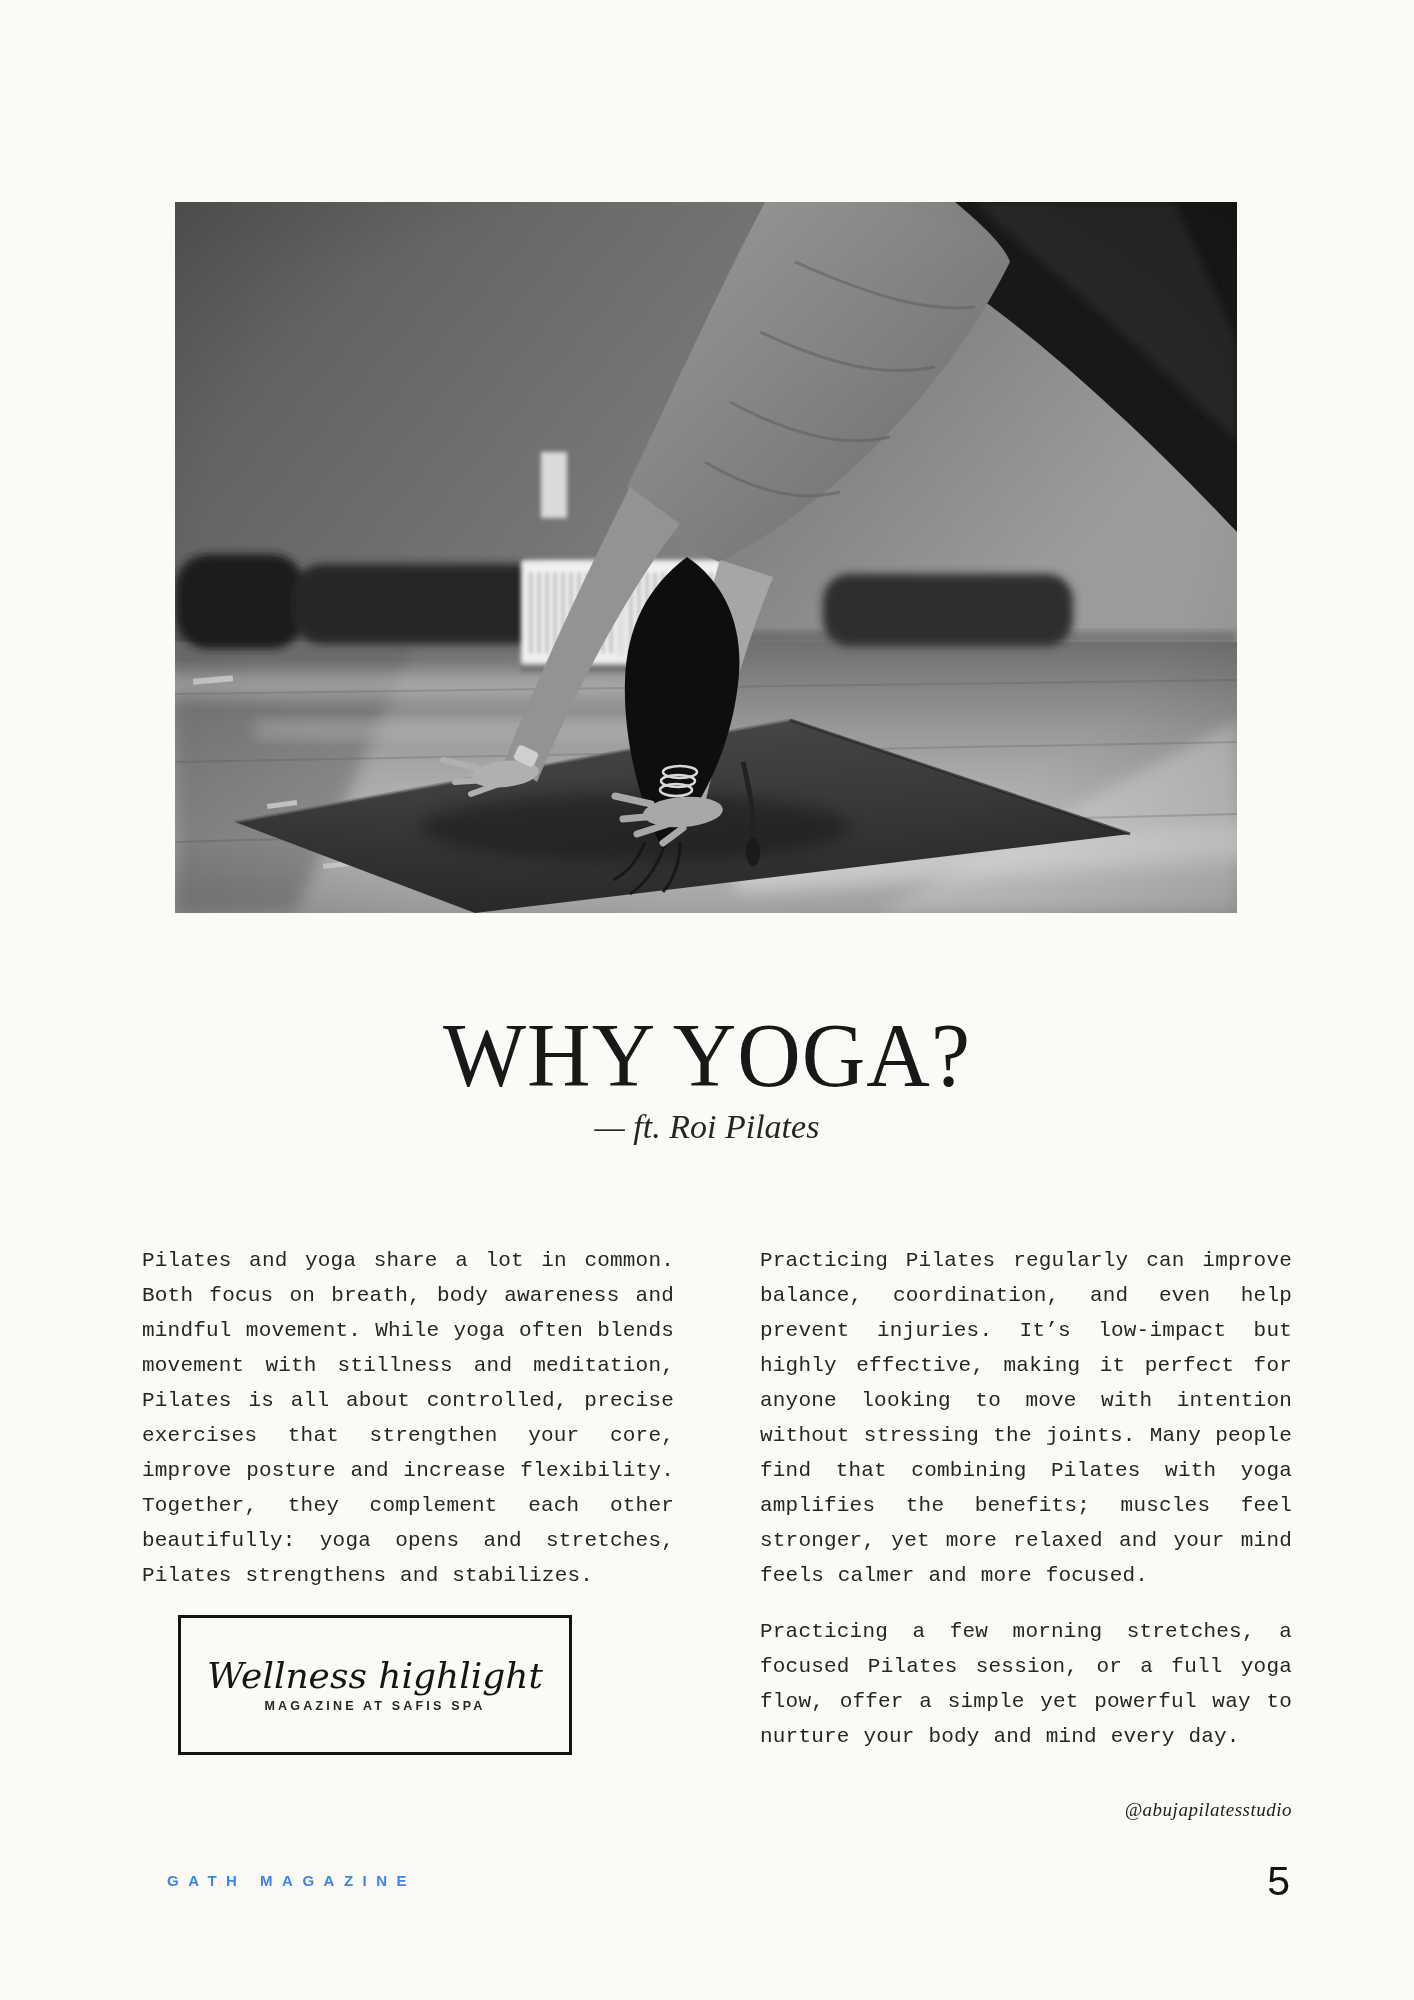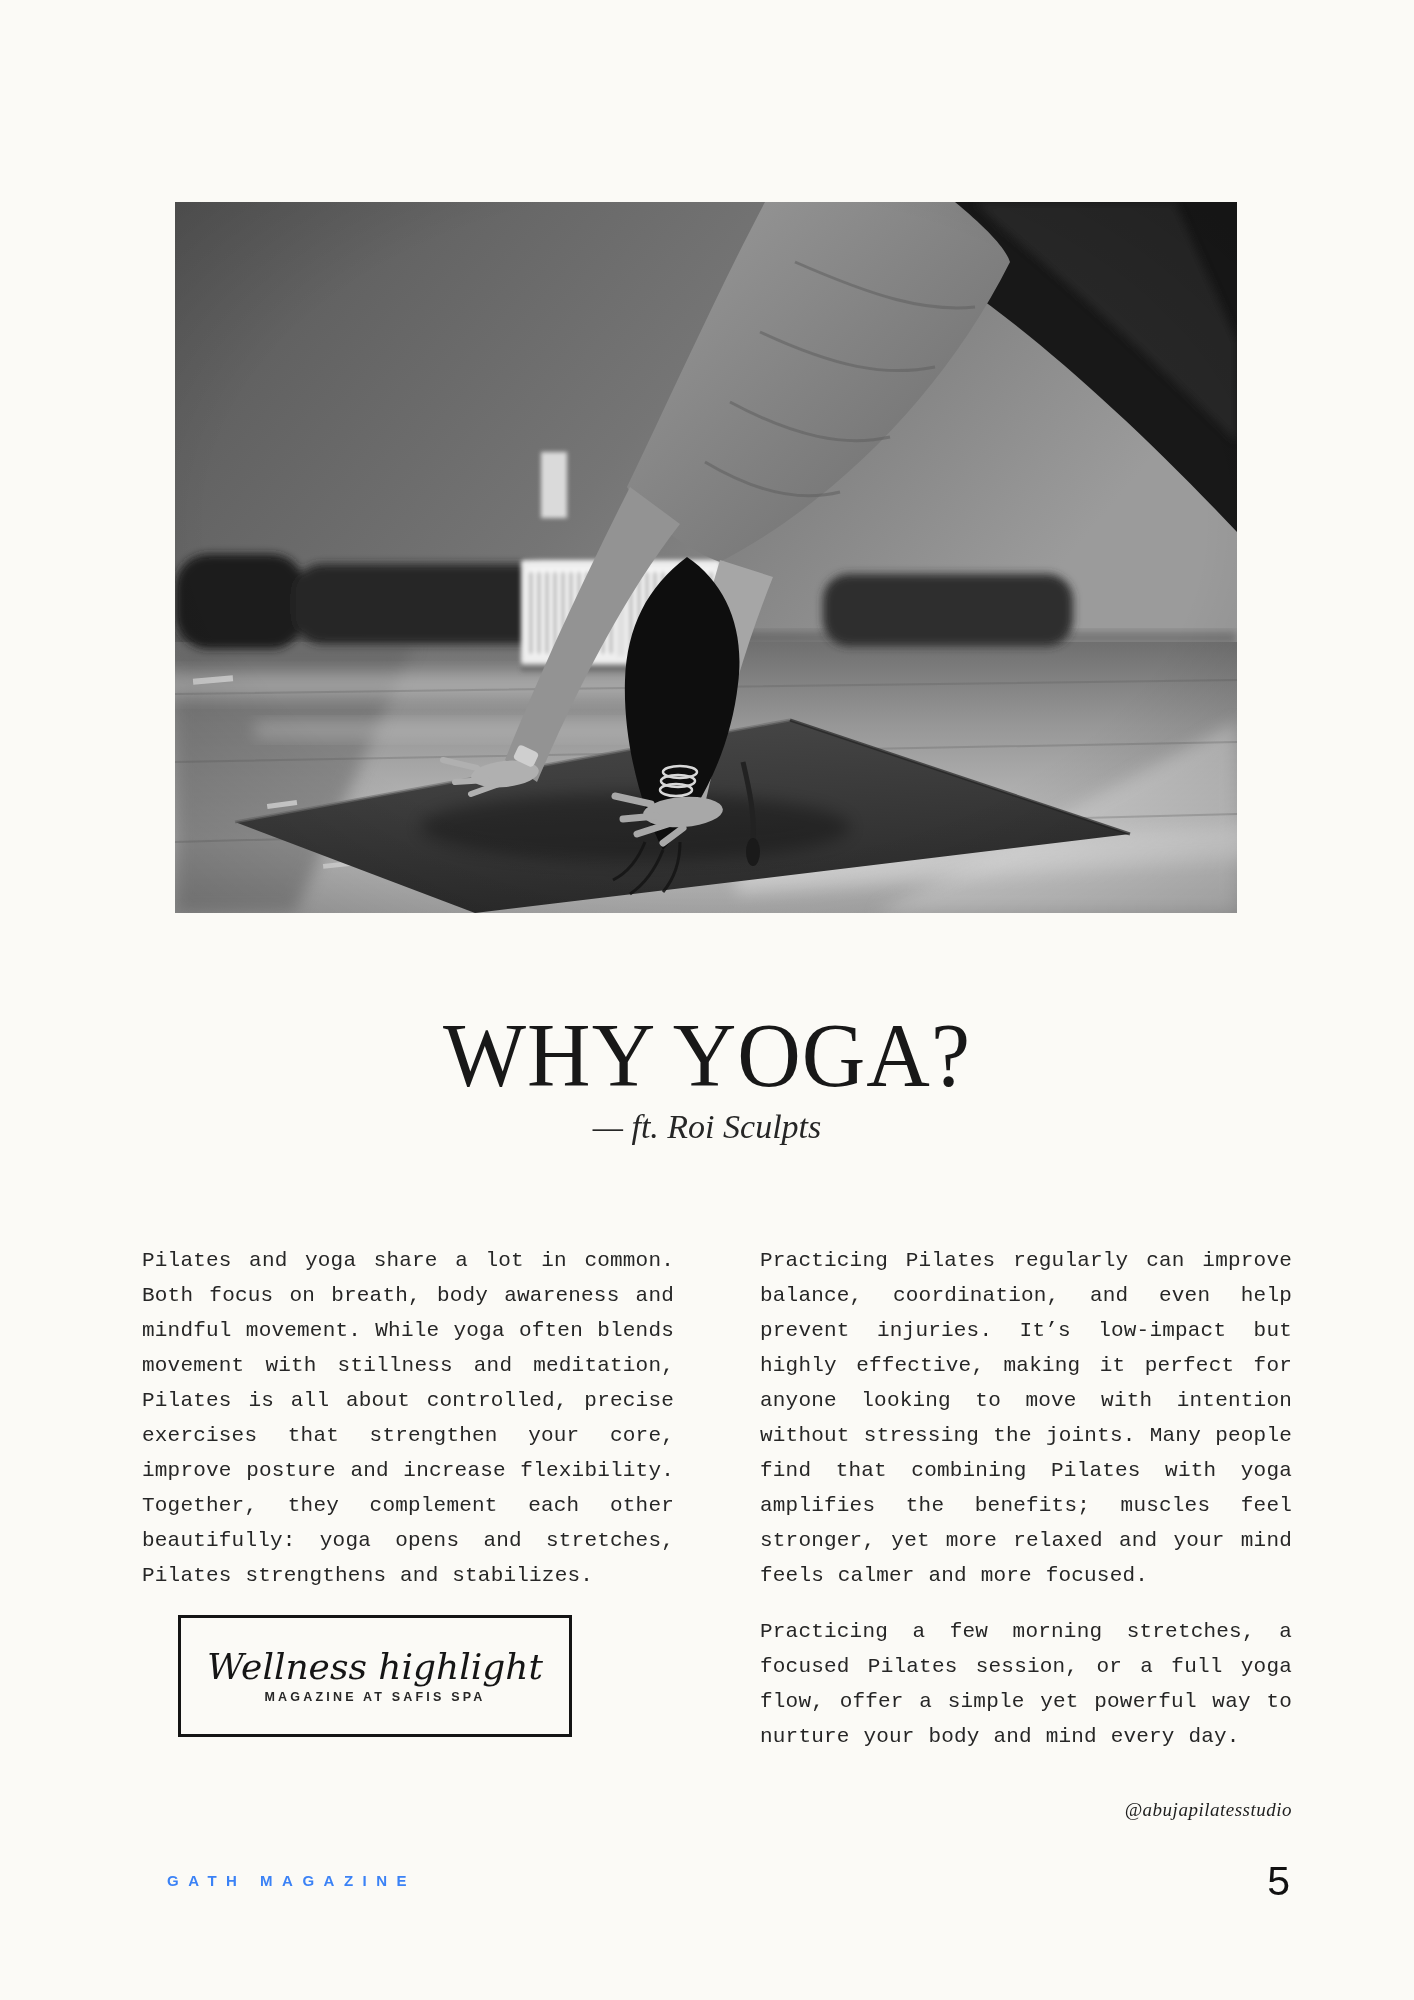"— ft. Roi Sculpts" div.subtitle { text: Sculpts -> Pilates }
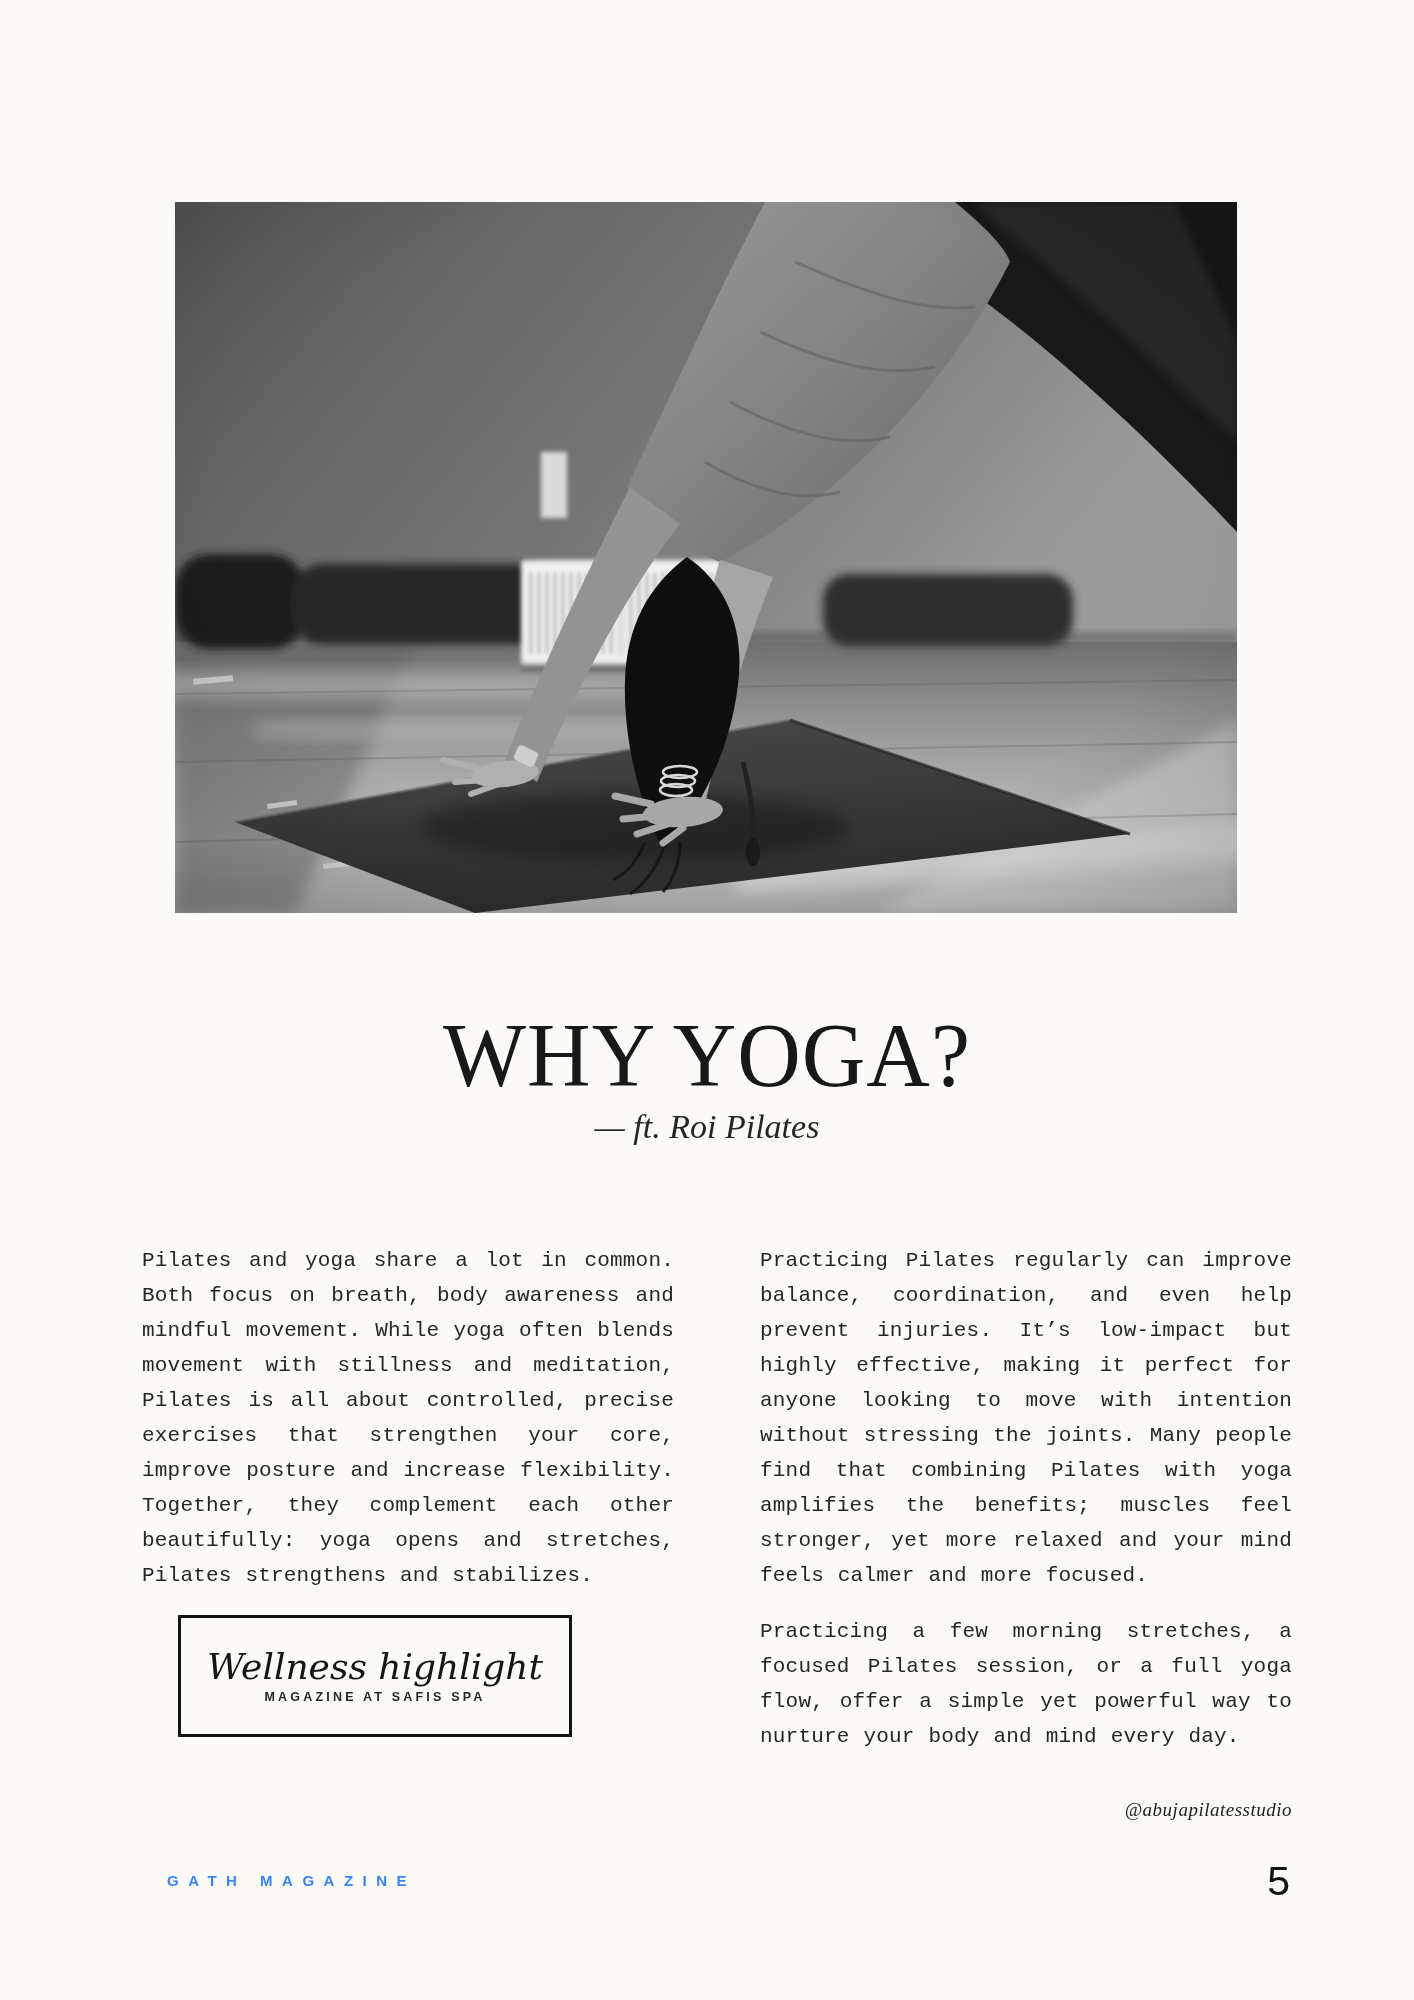"Wellness highlight" .highlight-box { height: 122px -> 140px }
